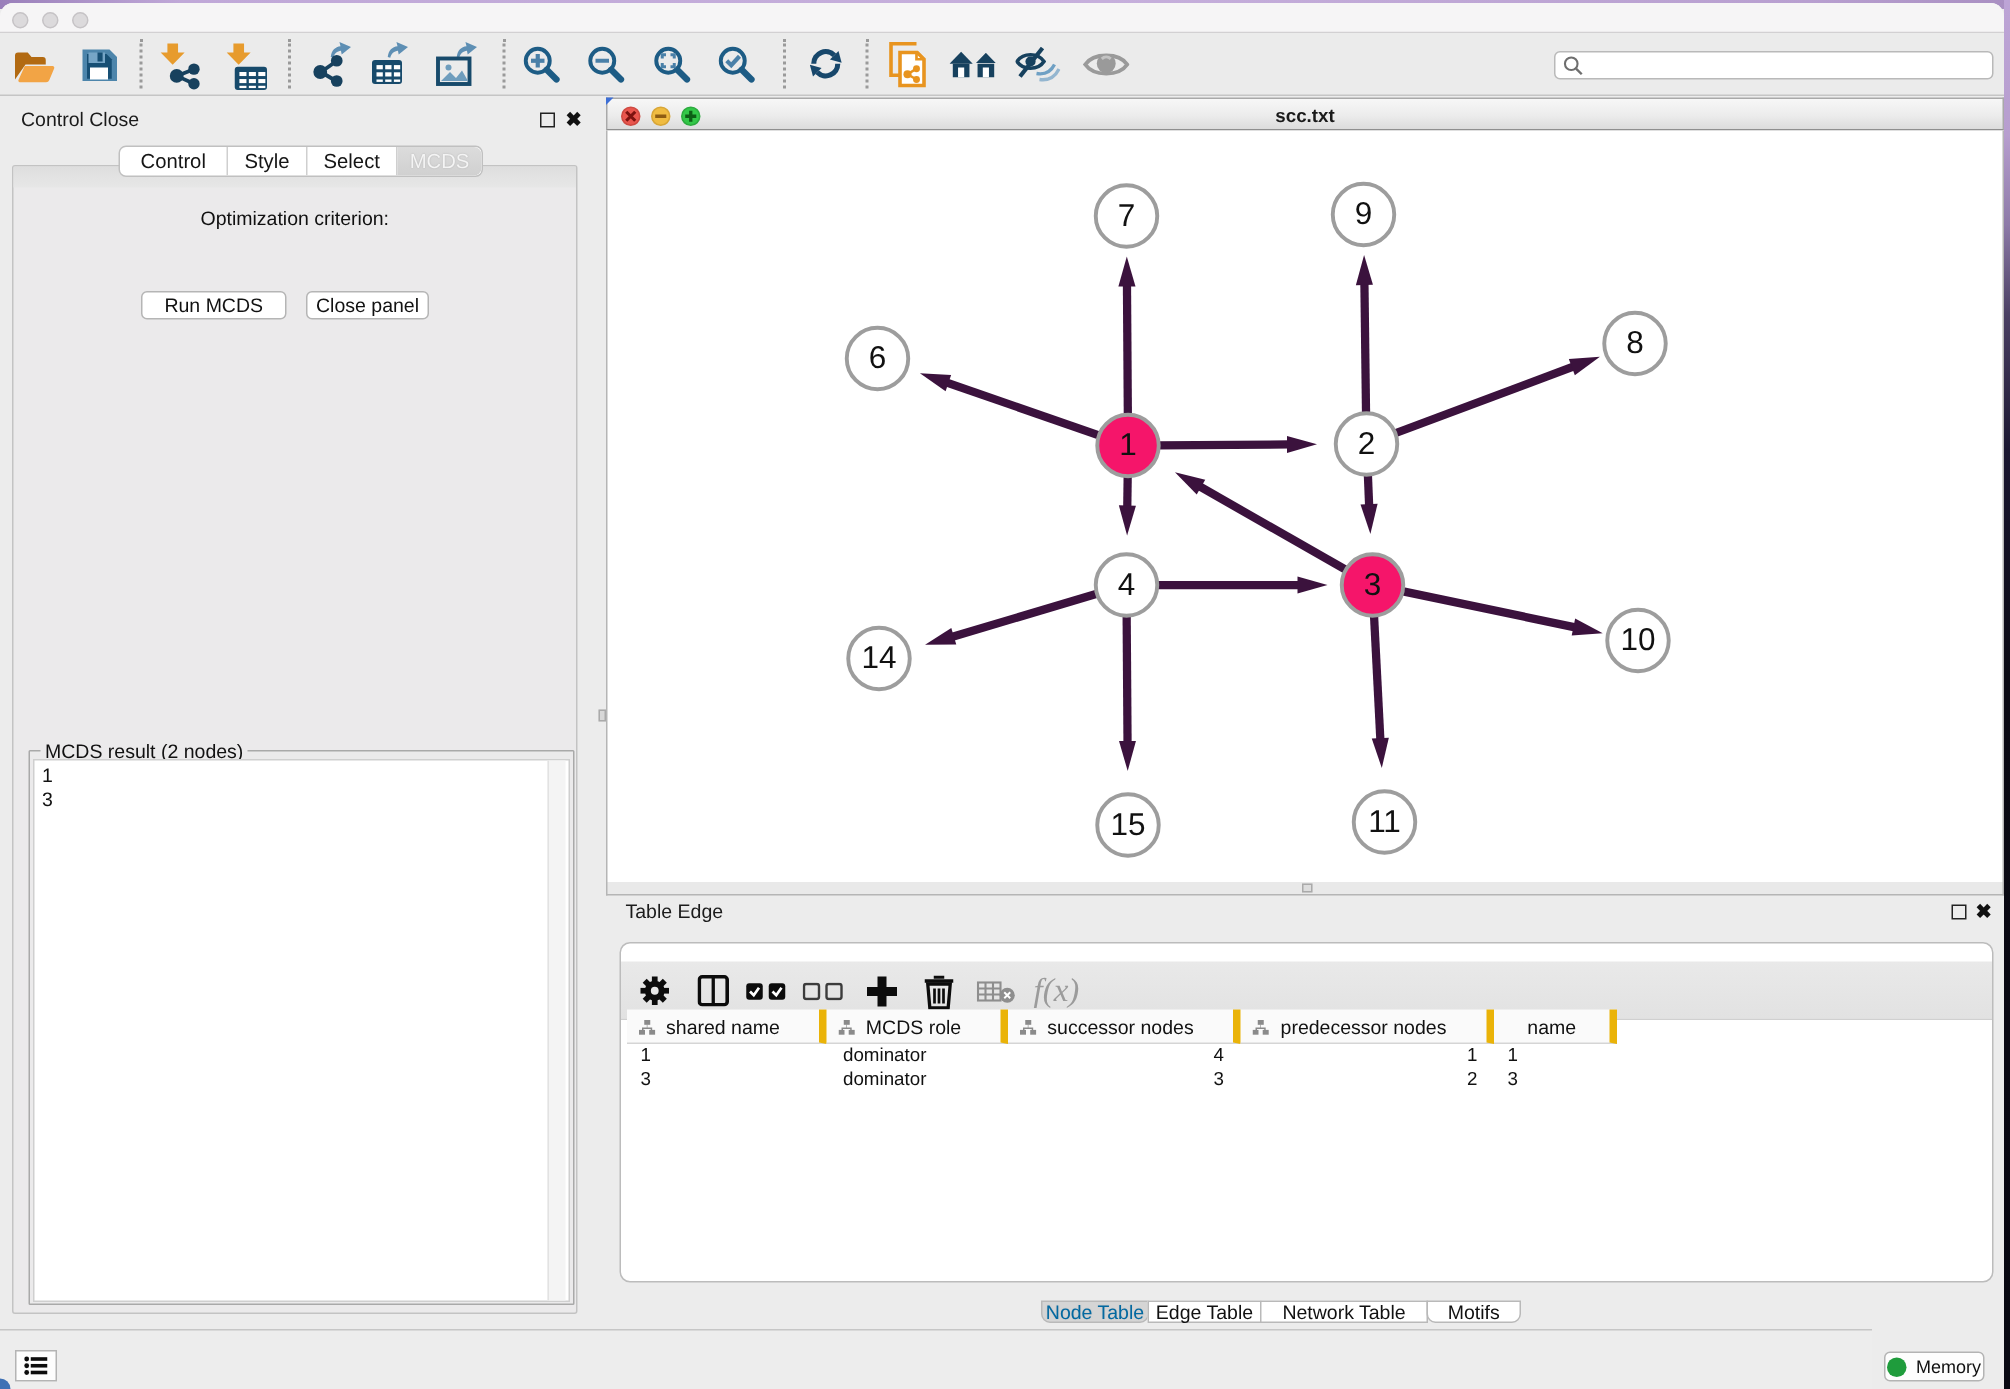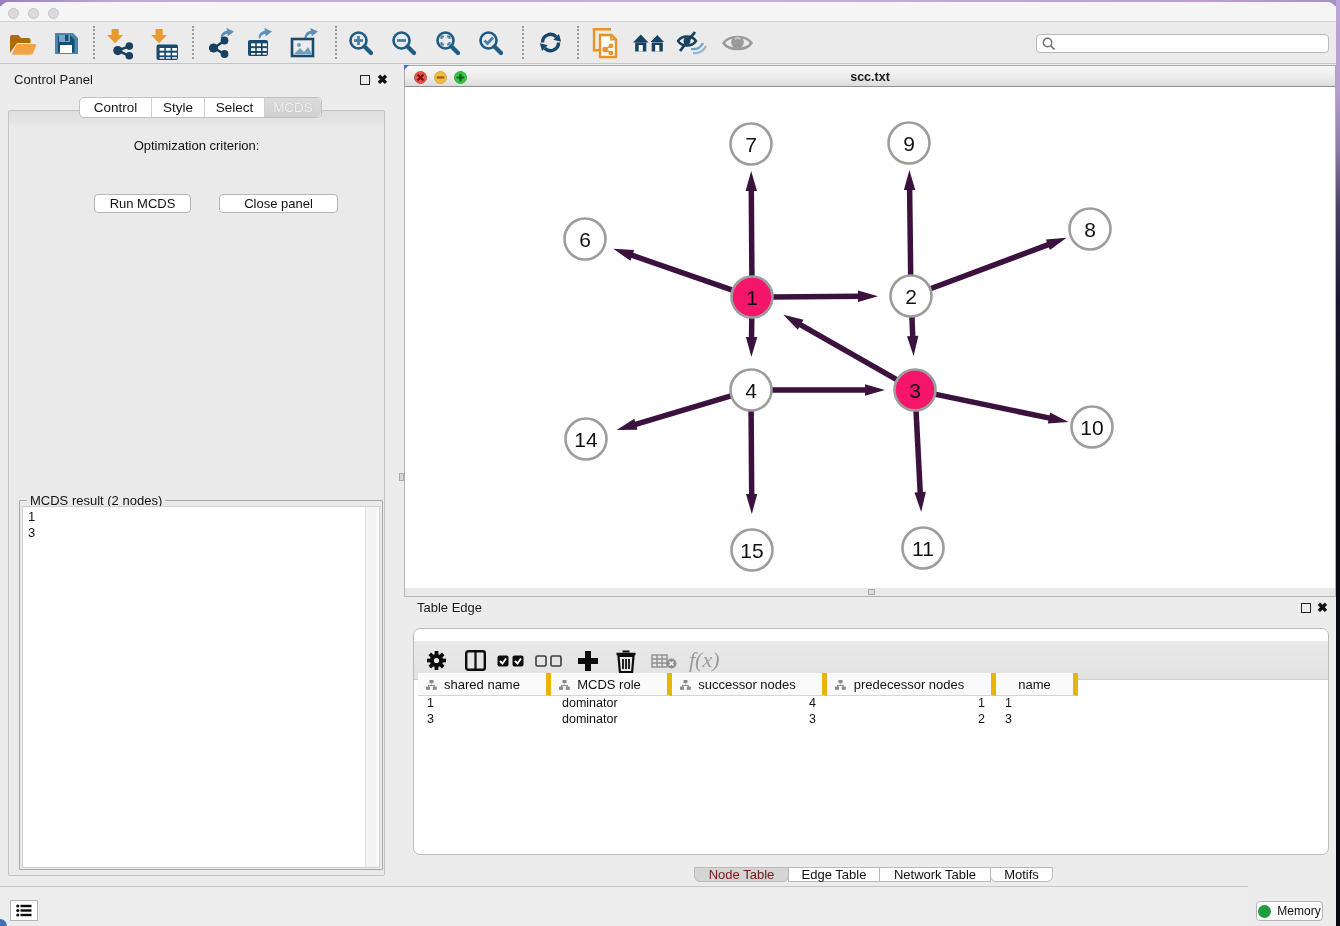"Control Panel" div.abs { text: Panel -> Close }
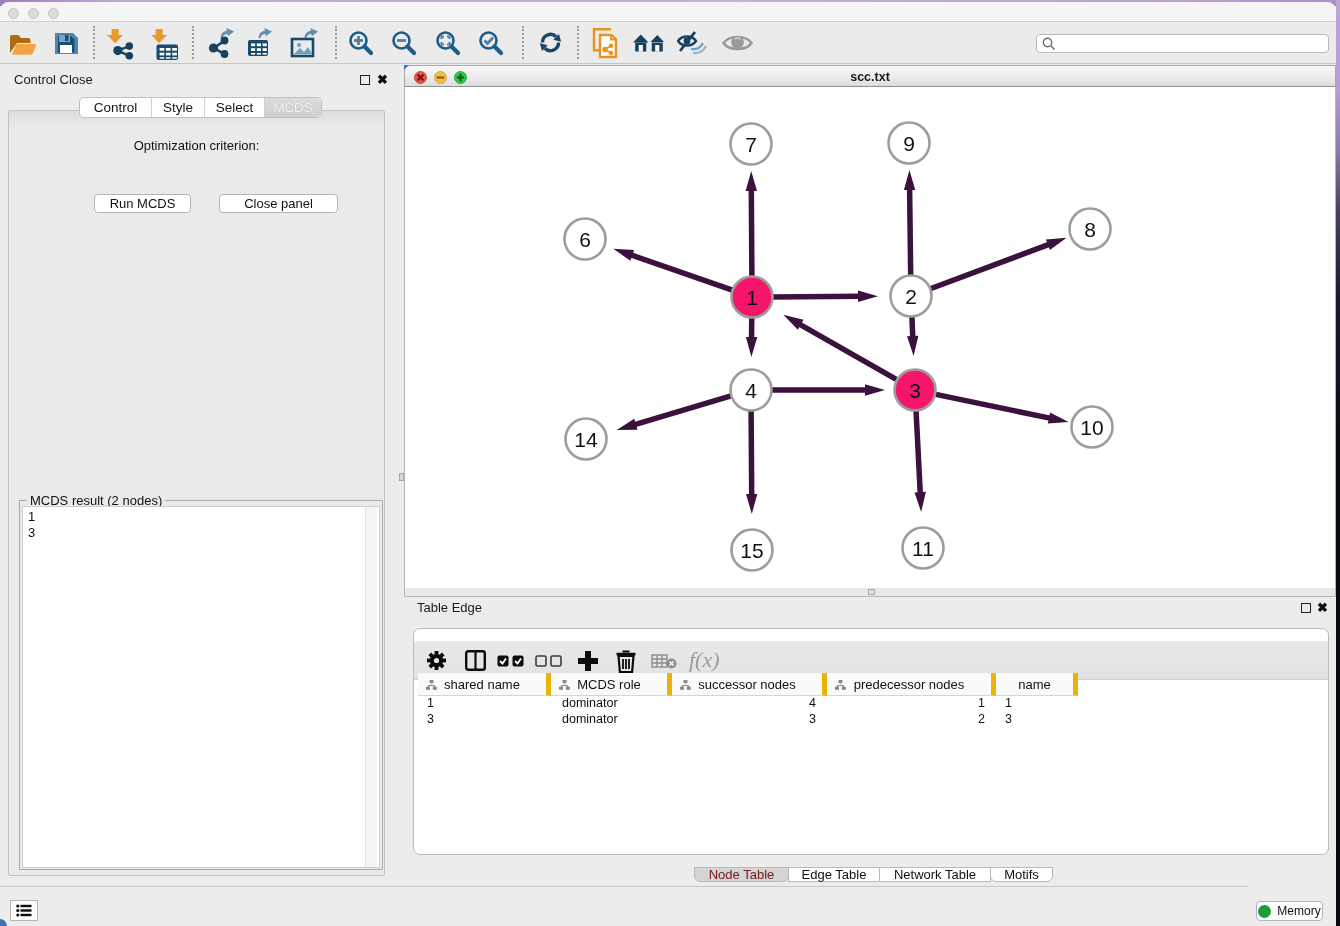"Close panel" div.abs { left: 210px -> 195px; width: 119px -> 82px }
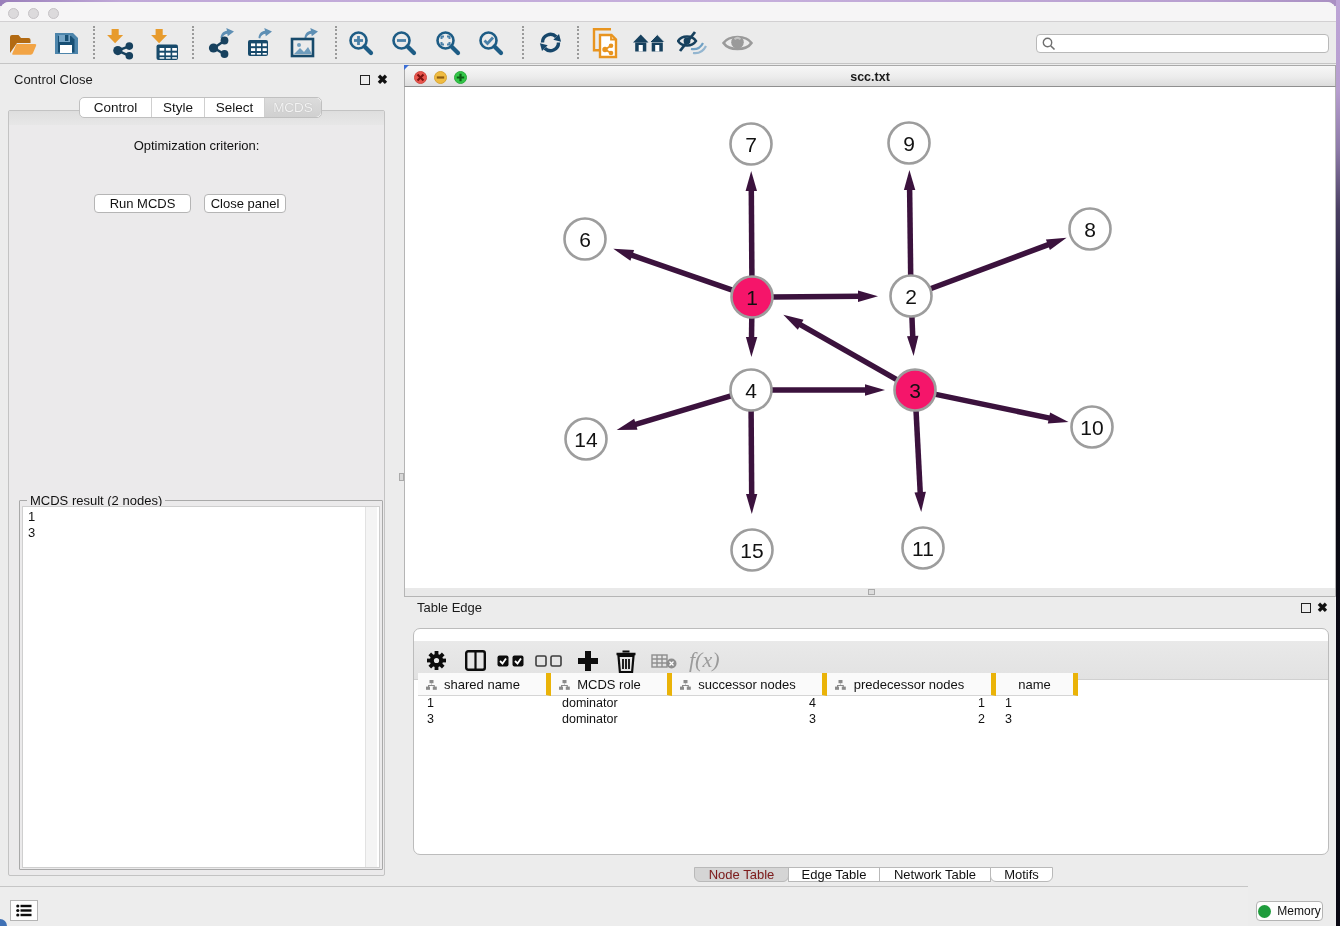"Node Table" div.btab { color: #7f1d1d -> #0369a1; width: 95px -> 72px }
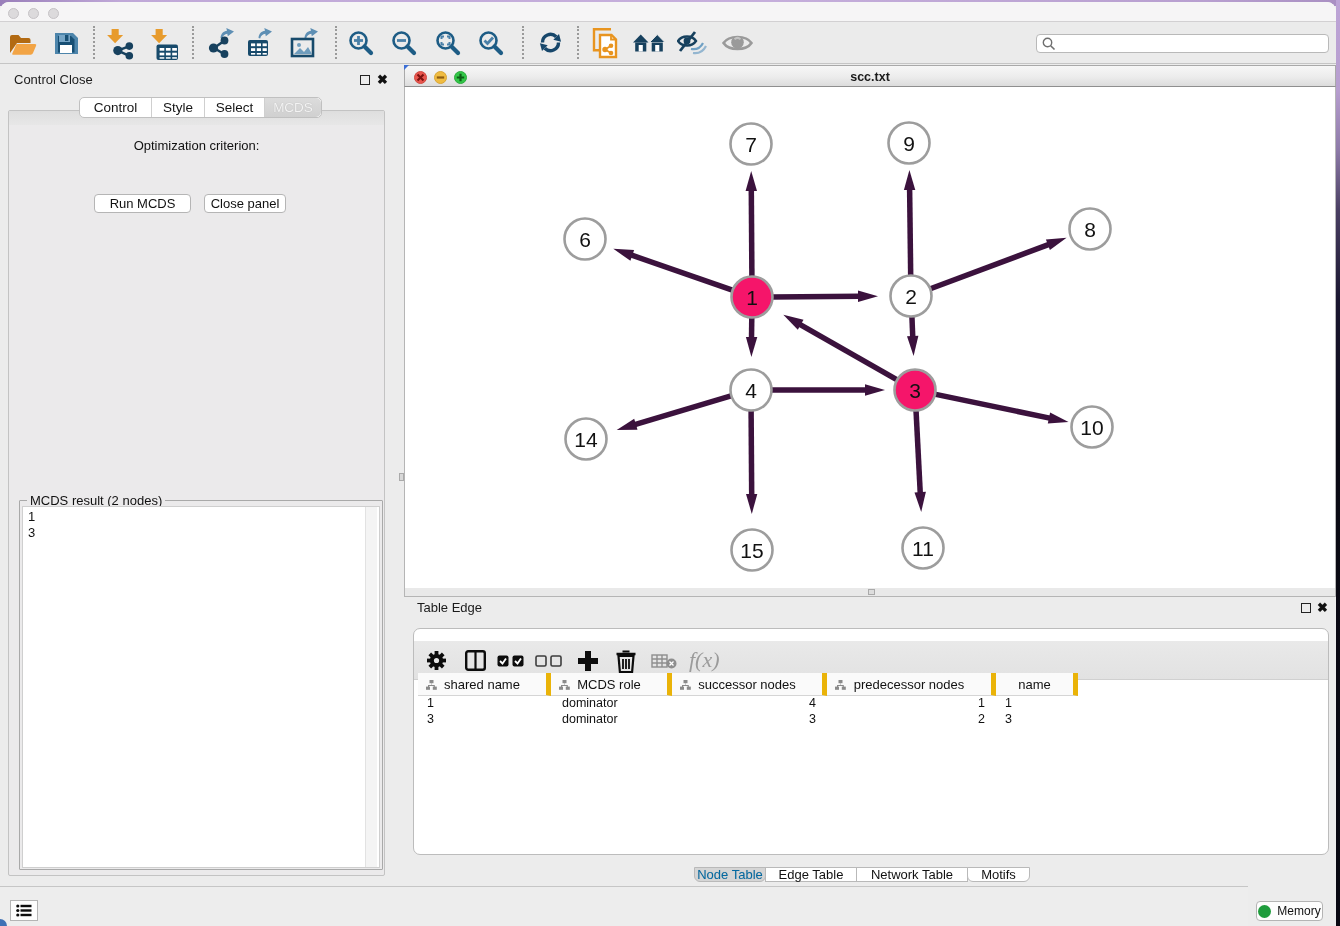"Edge Table" div.btab { width: 92px -> 76px }
